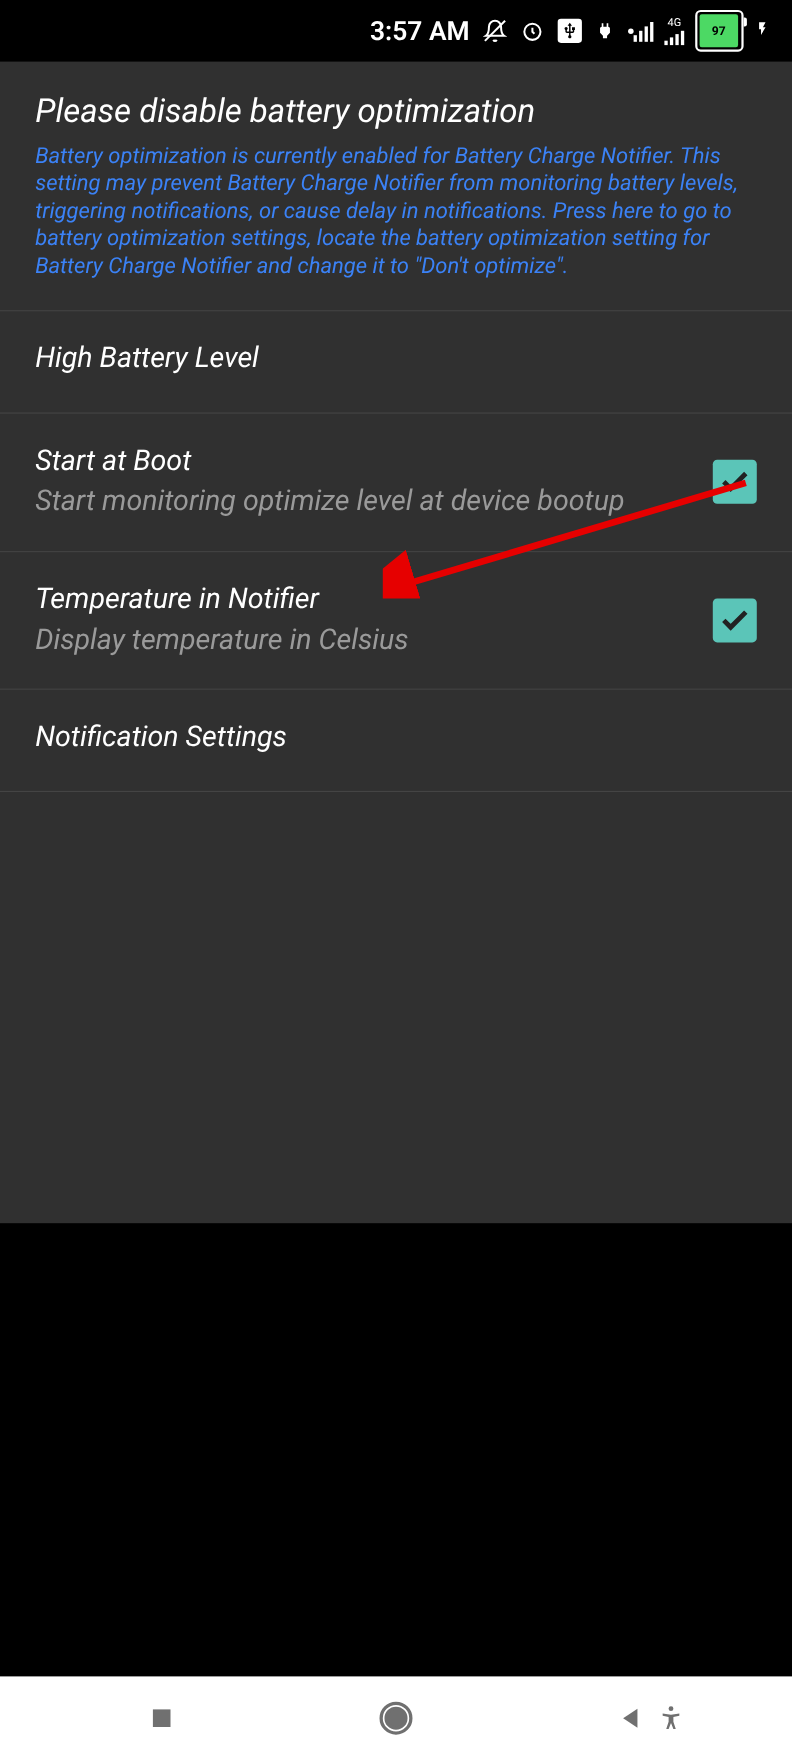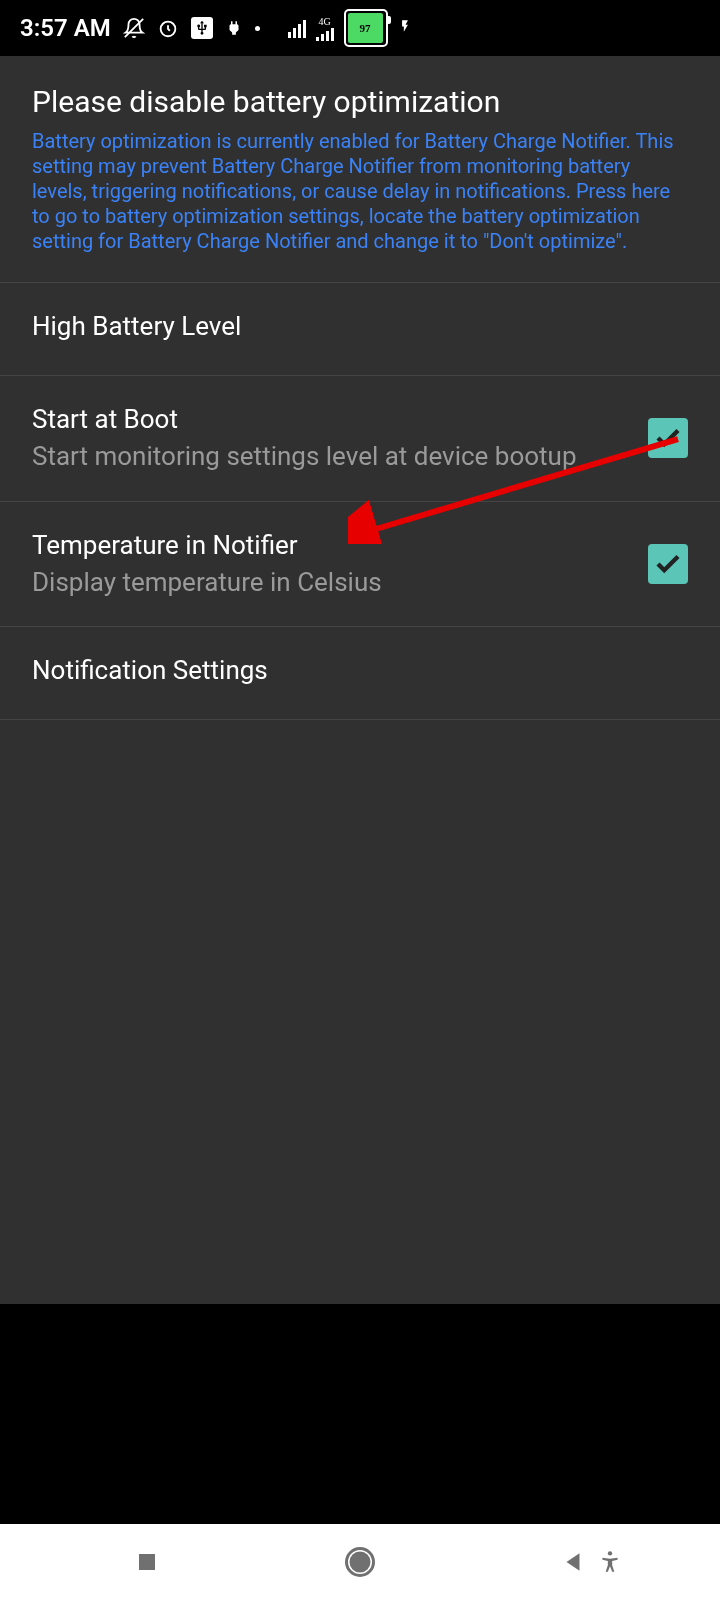"3:57 AM" .status-bar { gap: 28px -> none; justify-content: flex-start -> flex-end }
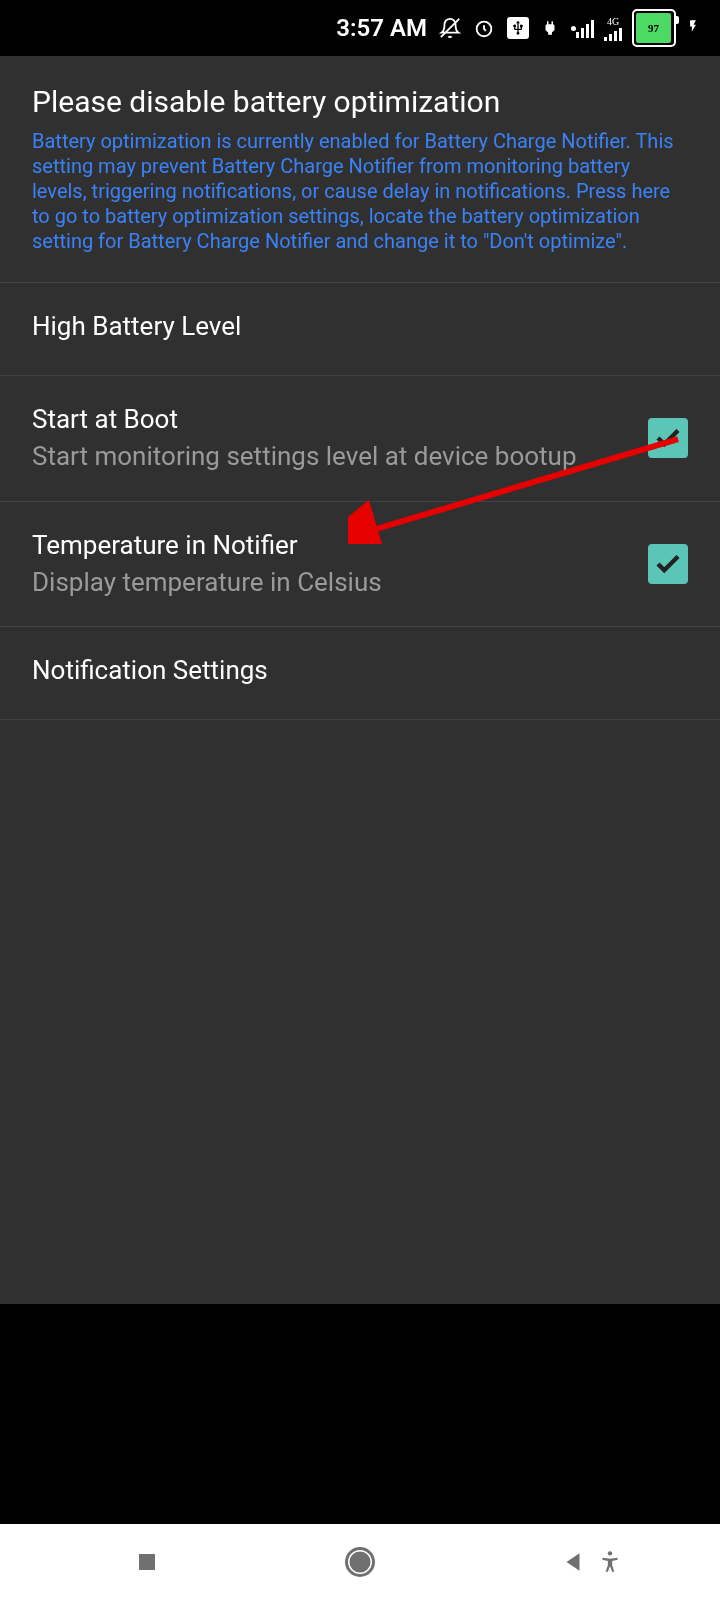"4G" .status-right { font-family: Liberation Serif, serif -> none }
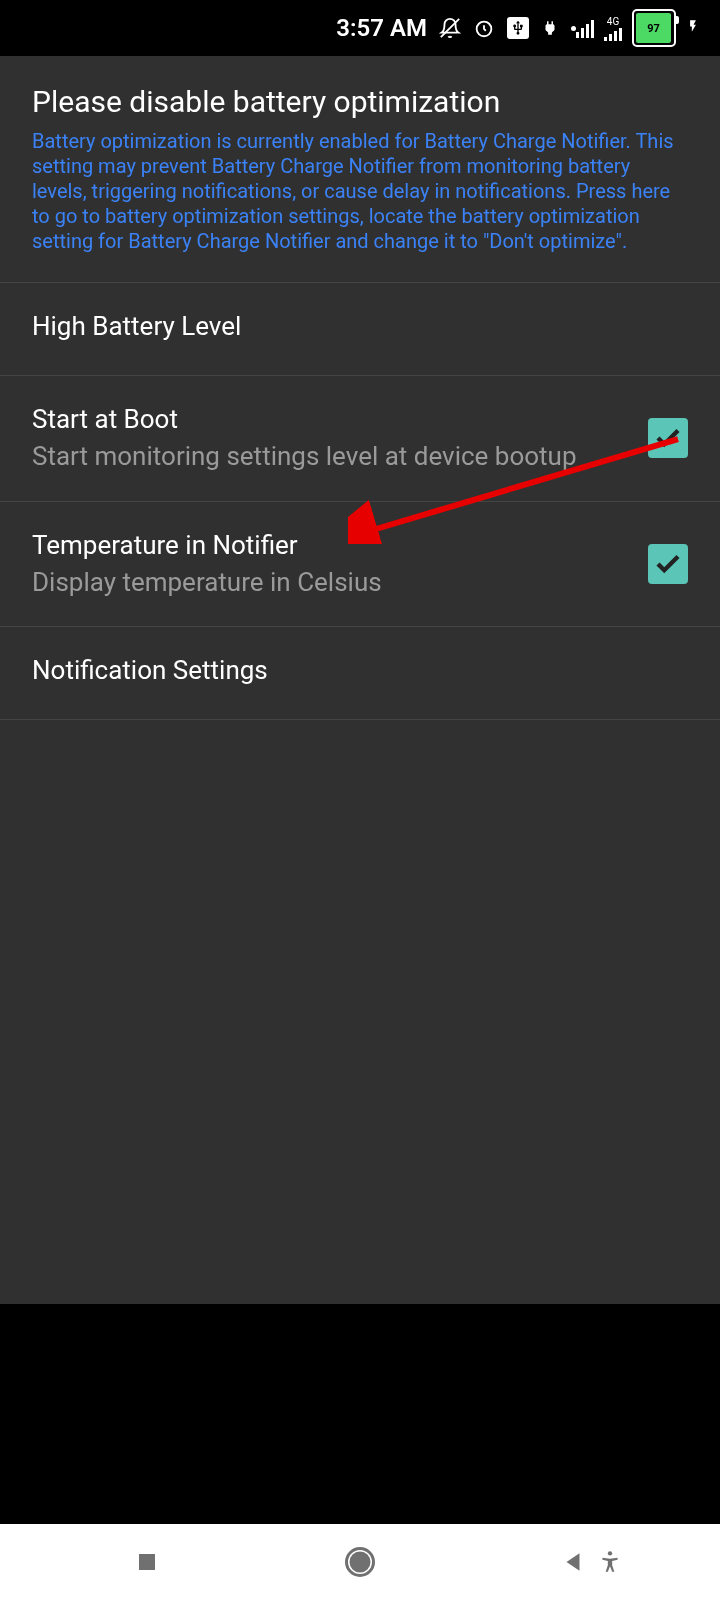"Please disable battery optimization" .content { font-style: none -> italic; height: 1248px -> 1056px }
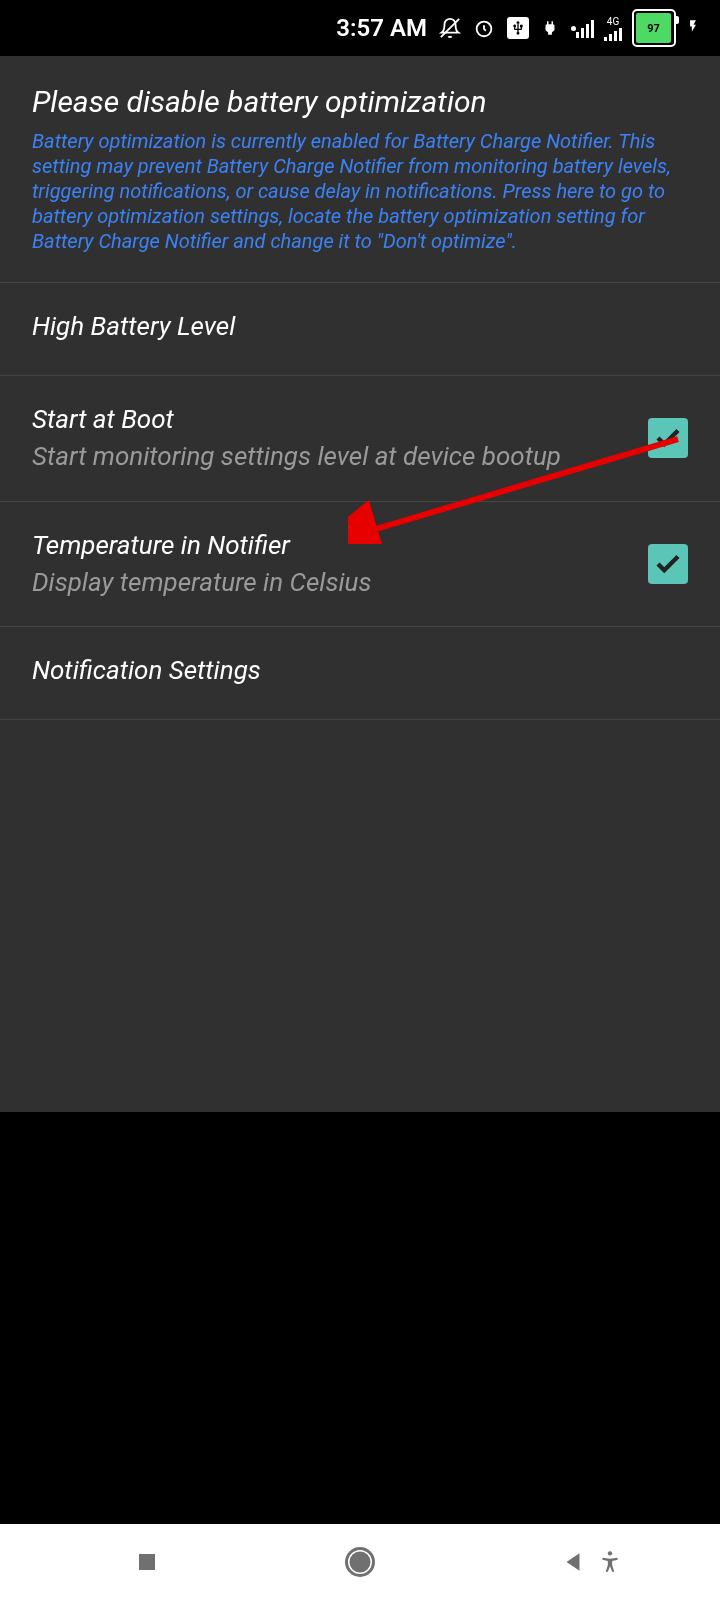"Start monitoring settings level at" div.setting-desc { text: settings -> optimize }
